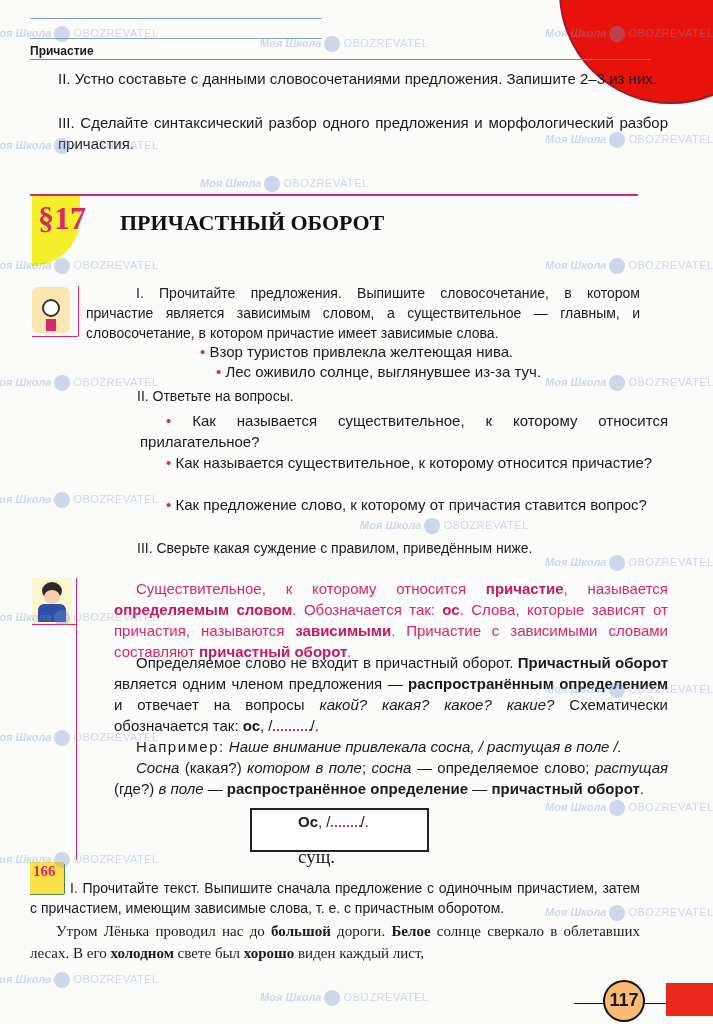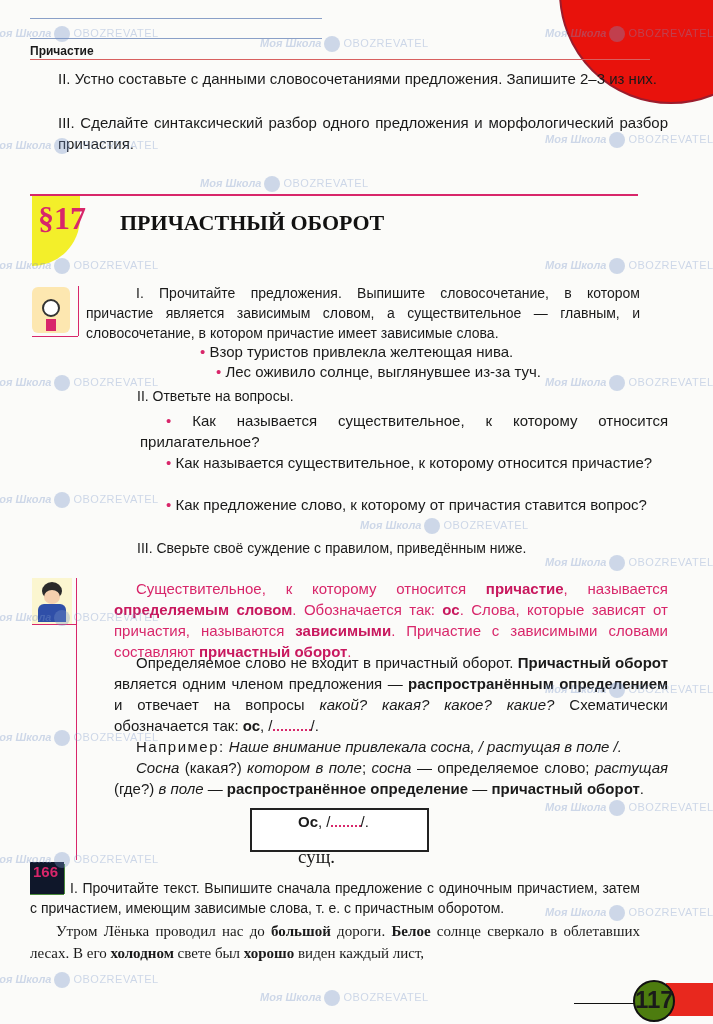"III. Сверьте своё суждение с" div.abs { text: своё -> какая }
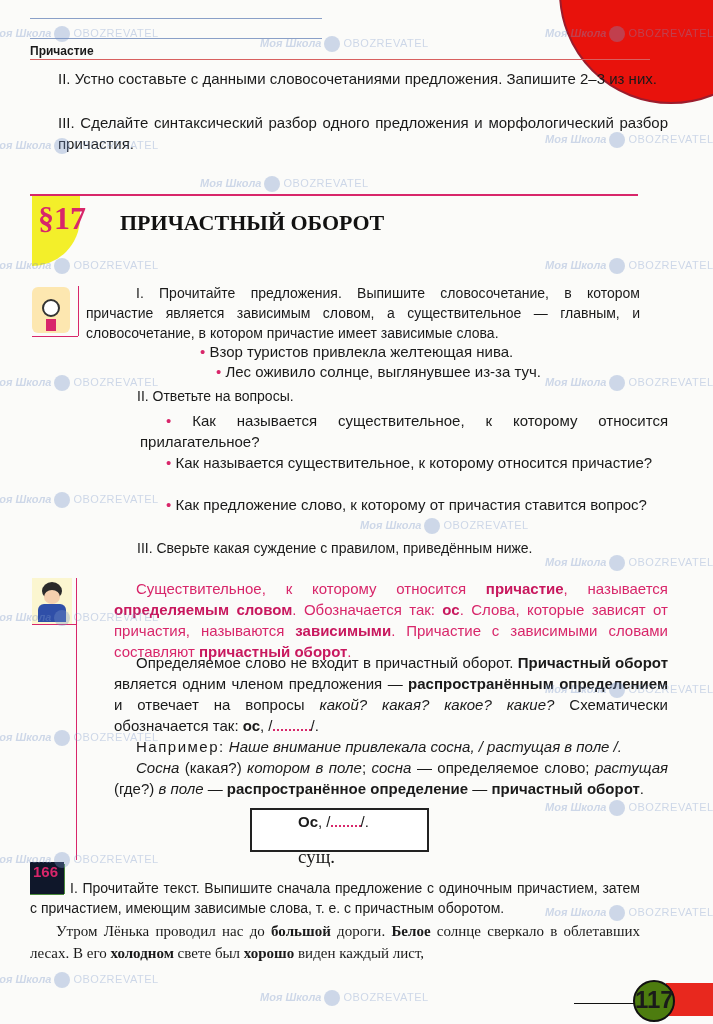"166" div.abs { background: #0f172a -> #fde047; font-family: none -> Liberation Serif, serif }
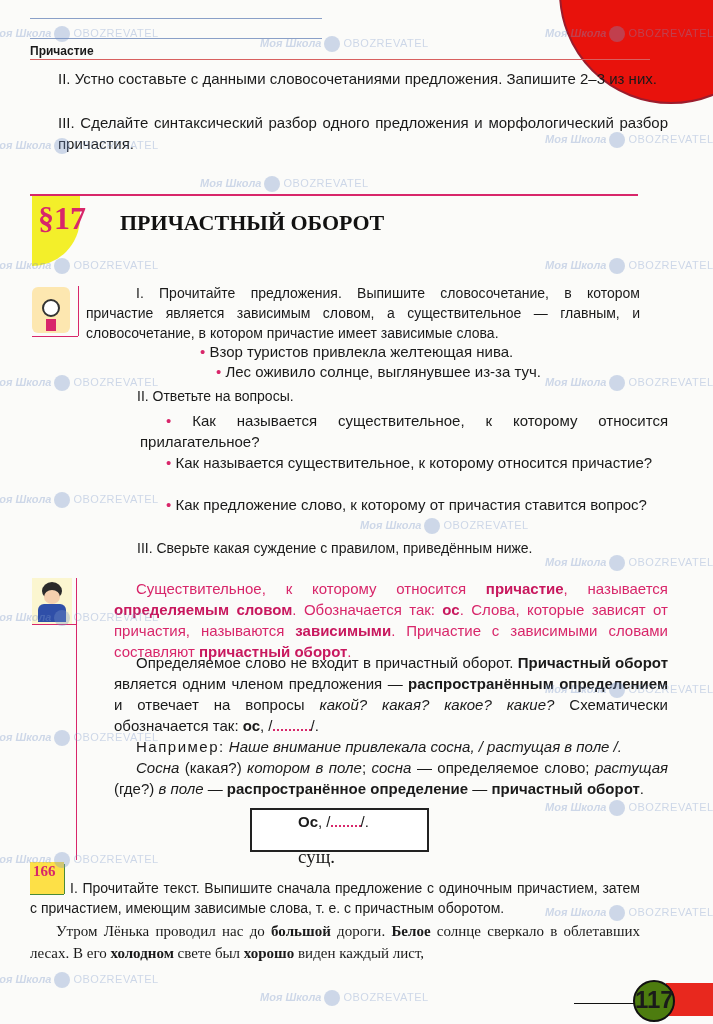"117" .pnum { background: #4d7c0f -> #fdba74; font-size: 24px -> 18px; left: 633px -> 603px }
